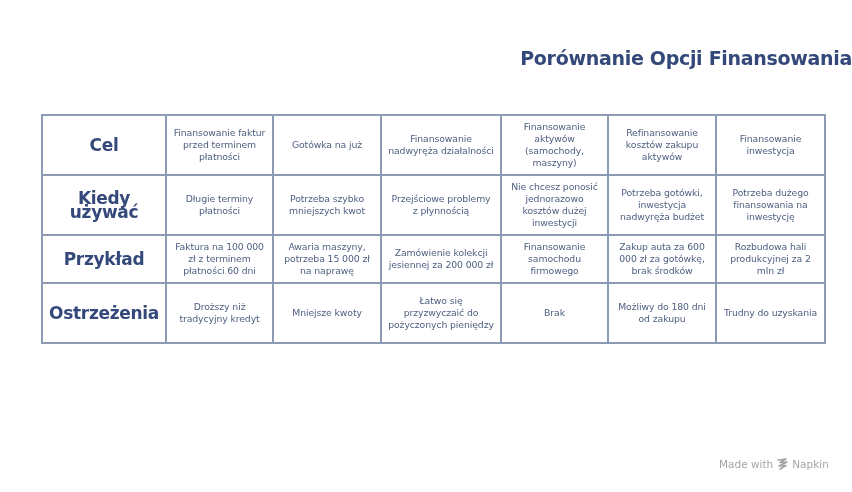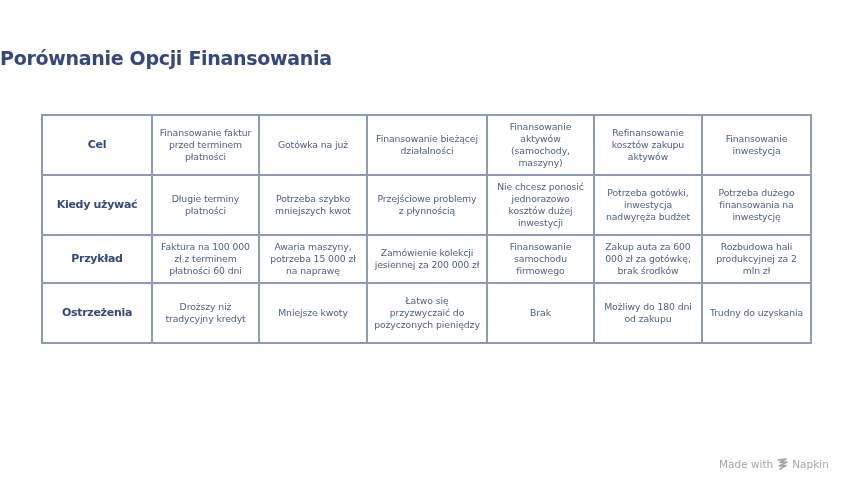"Porównanie Opcji Finansowania" .title { text-align: left -> right }
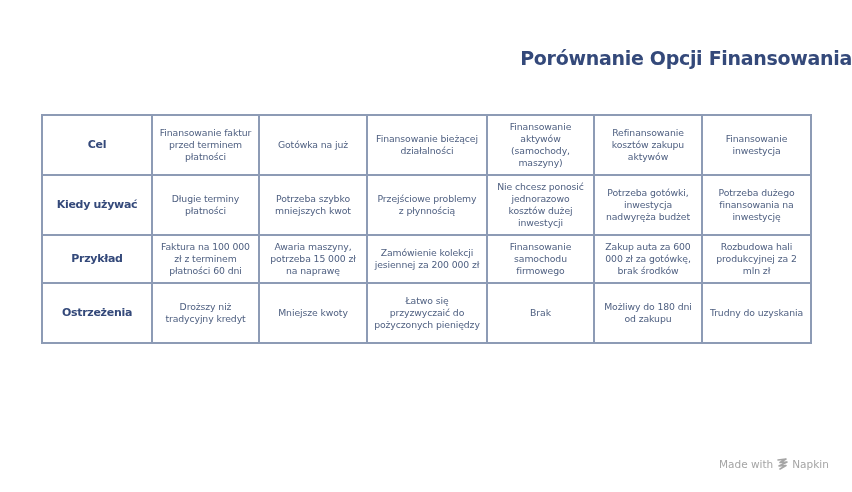"Cel" table.cmp th.rowhead { font-size: 11px -> 17px }
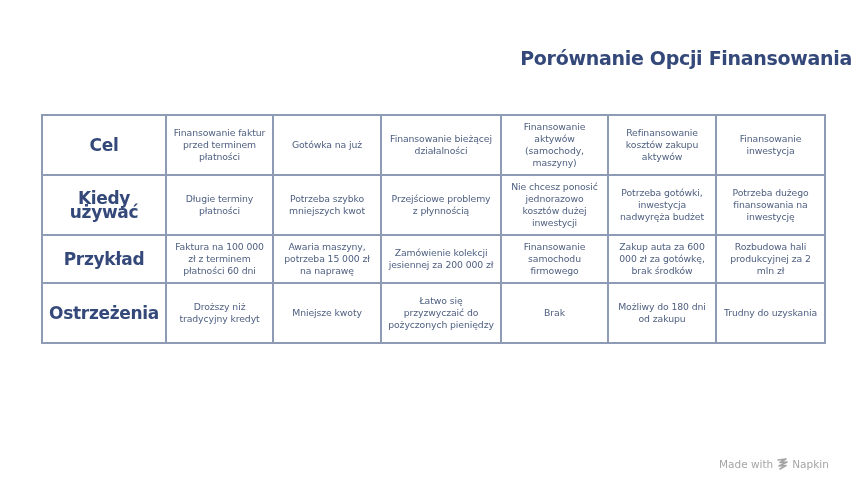"Finansowanie bieżącej działalności" td { text: bieżącej -> nadwyręża }
